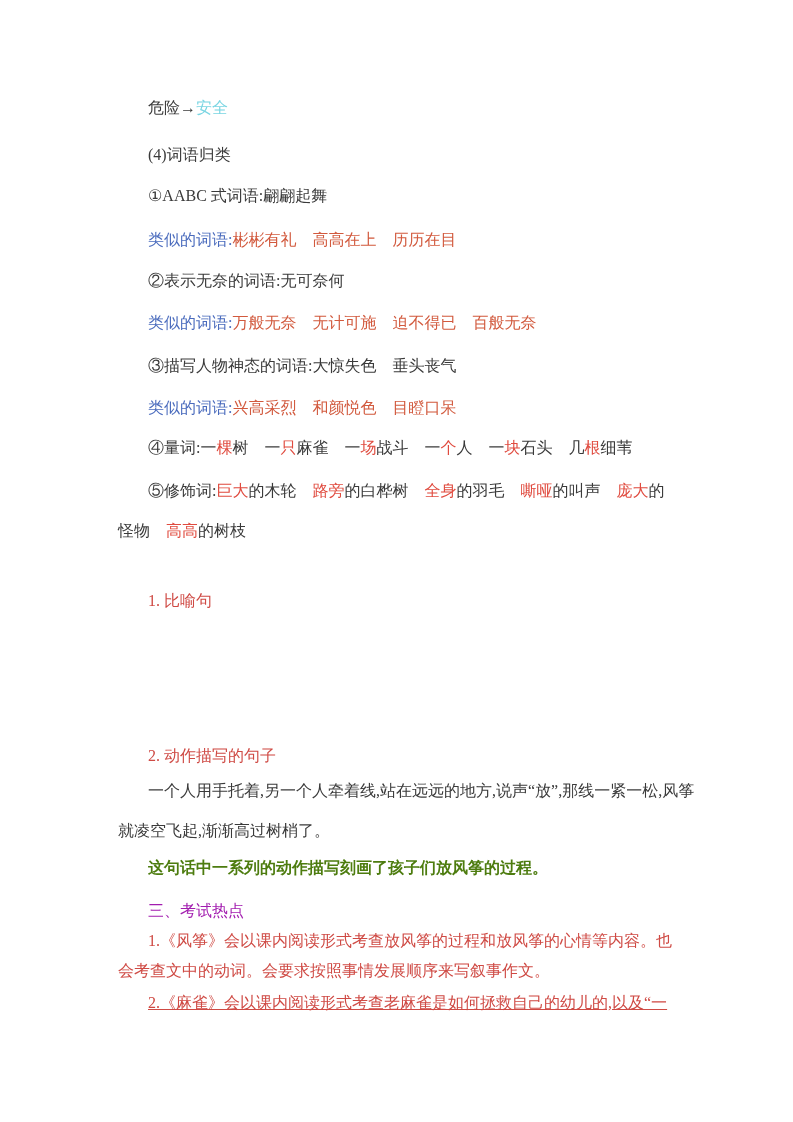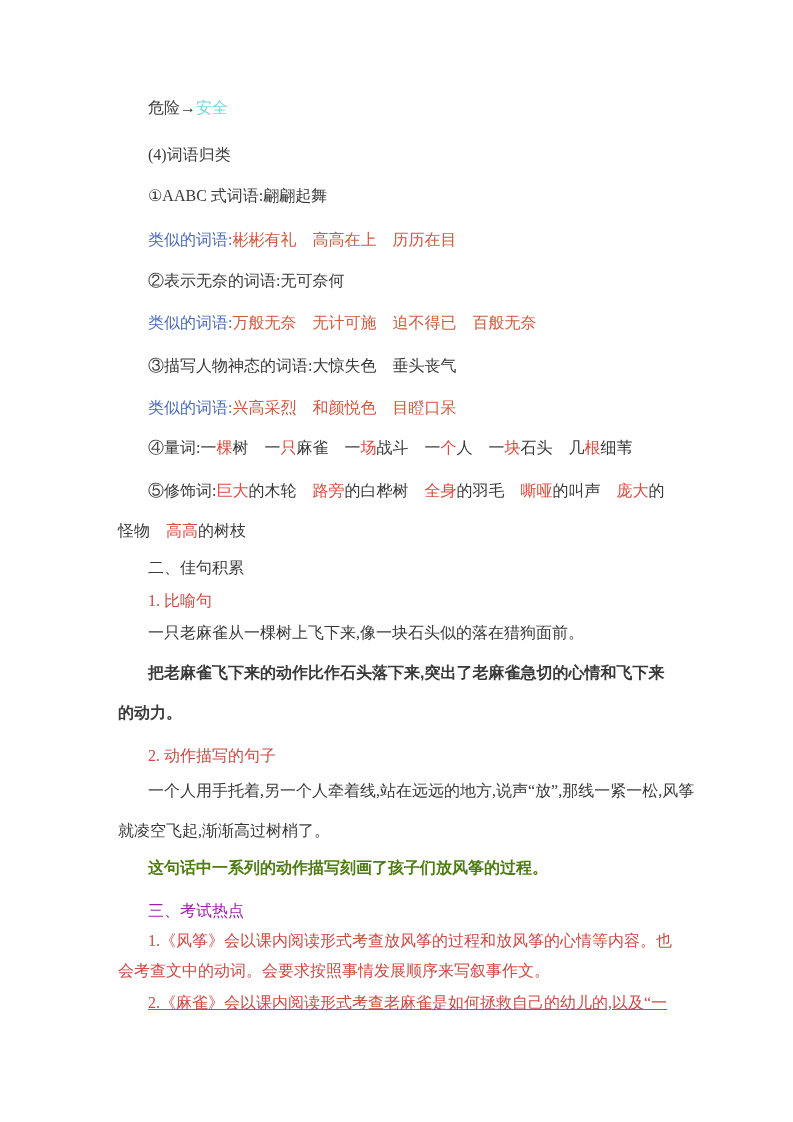"二、佳句积累" p.para { html: <p><span>二、佳句积累</span></p> -> none }
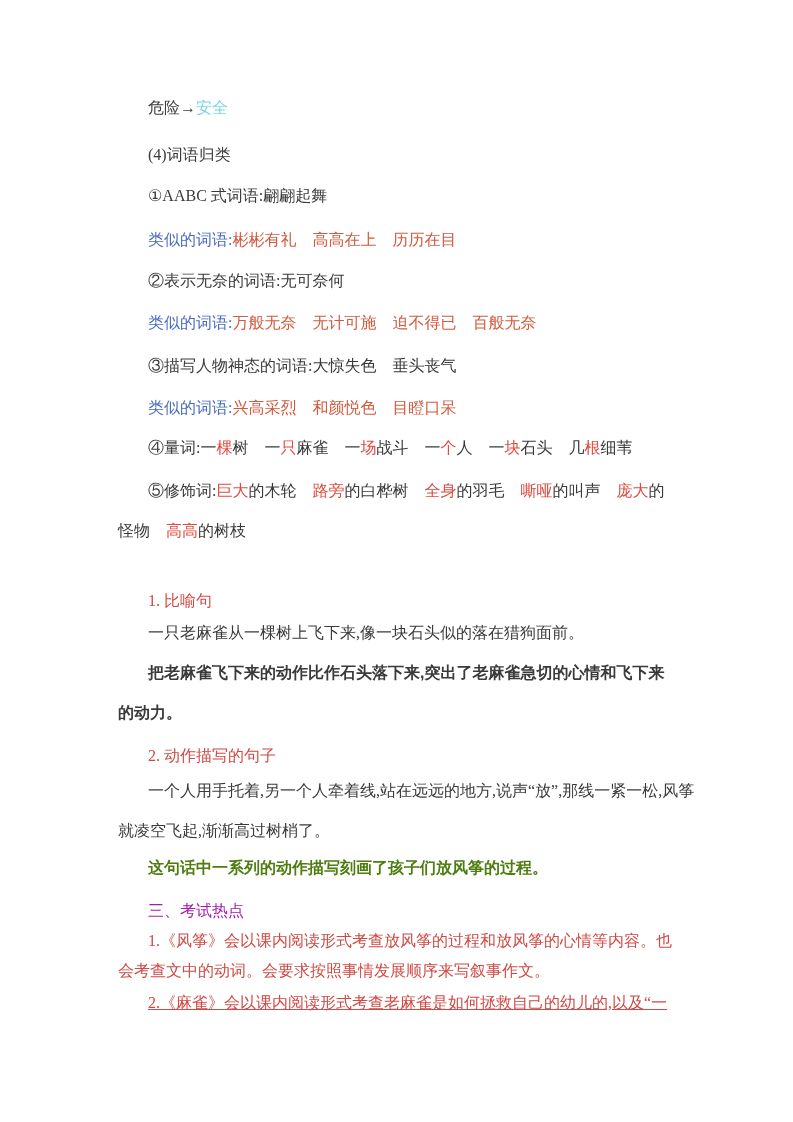"一只老麻雀从一棵树上飞下来,像一块石头似的落在猎狗面前。" p.para { html: <p><span>一只老麻雀从一棵树上飞下来,像一块石头似的落在猎狗面前。</span></p> -> none }
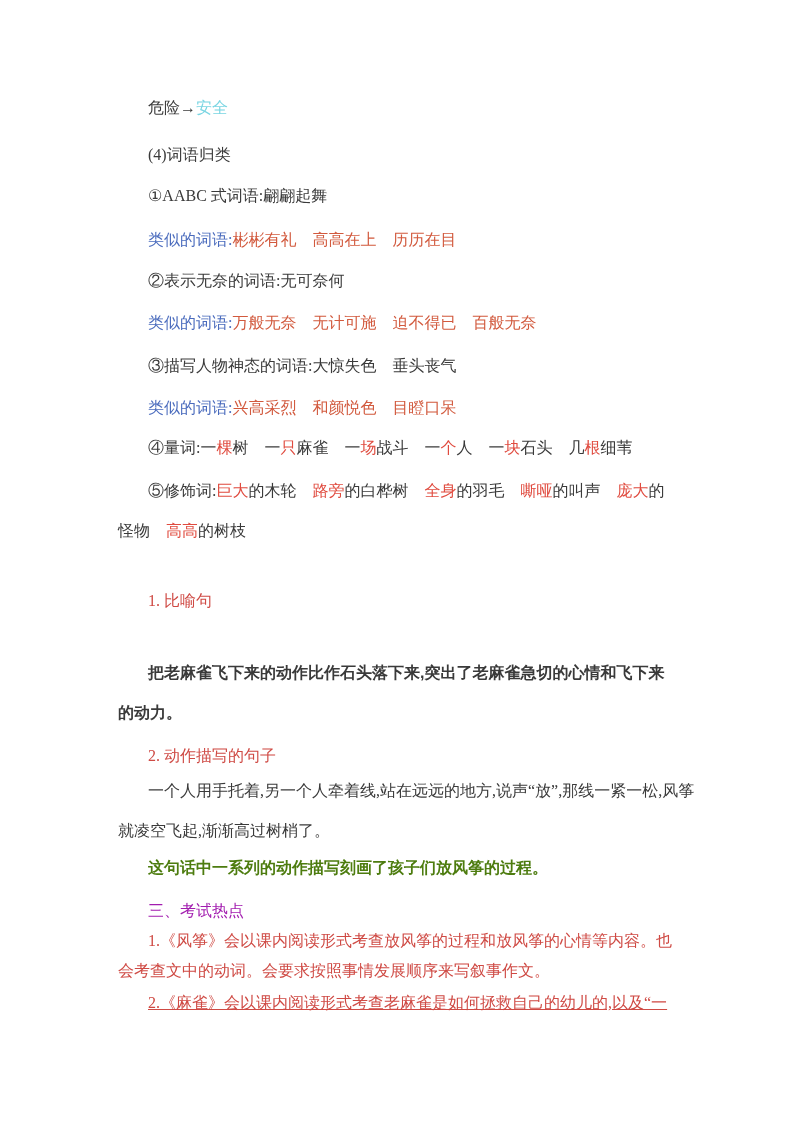"把老麻雀飞下来的动作比作石头落下来,突出了老麻雀急切的心情和飞下来的动力。" p.para { html: <p><span>把老麻雀飞下来的动作比作石头落下来,突出了老麻雀急切的心情和飞下来的动力。</span></p> -> none }
